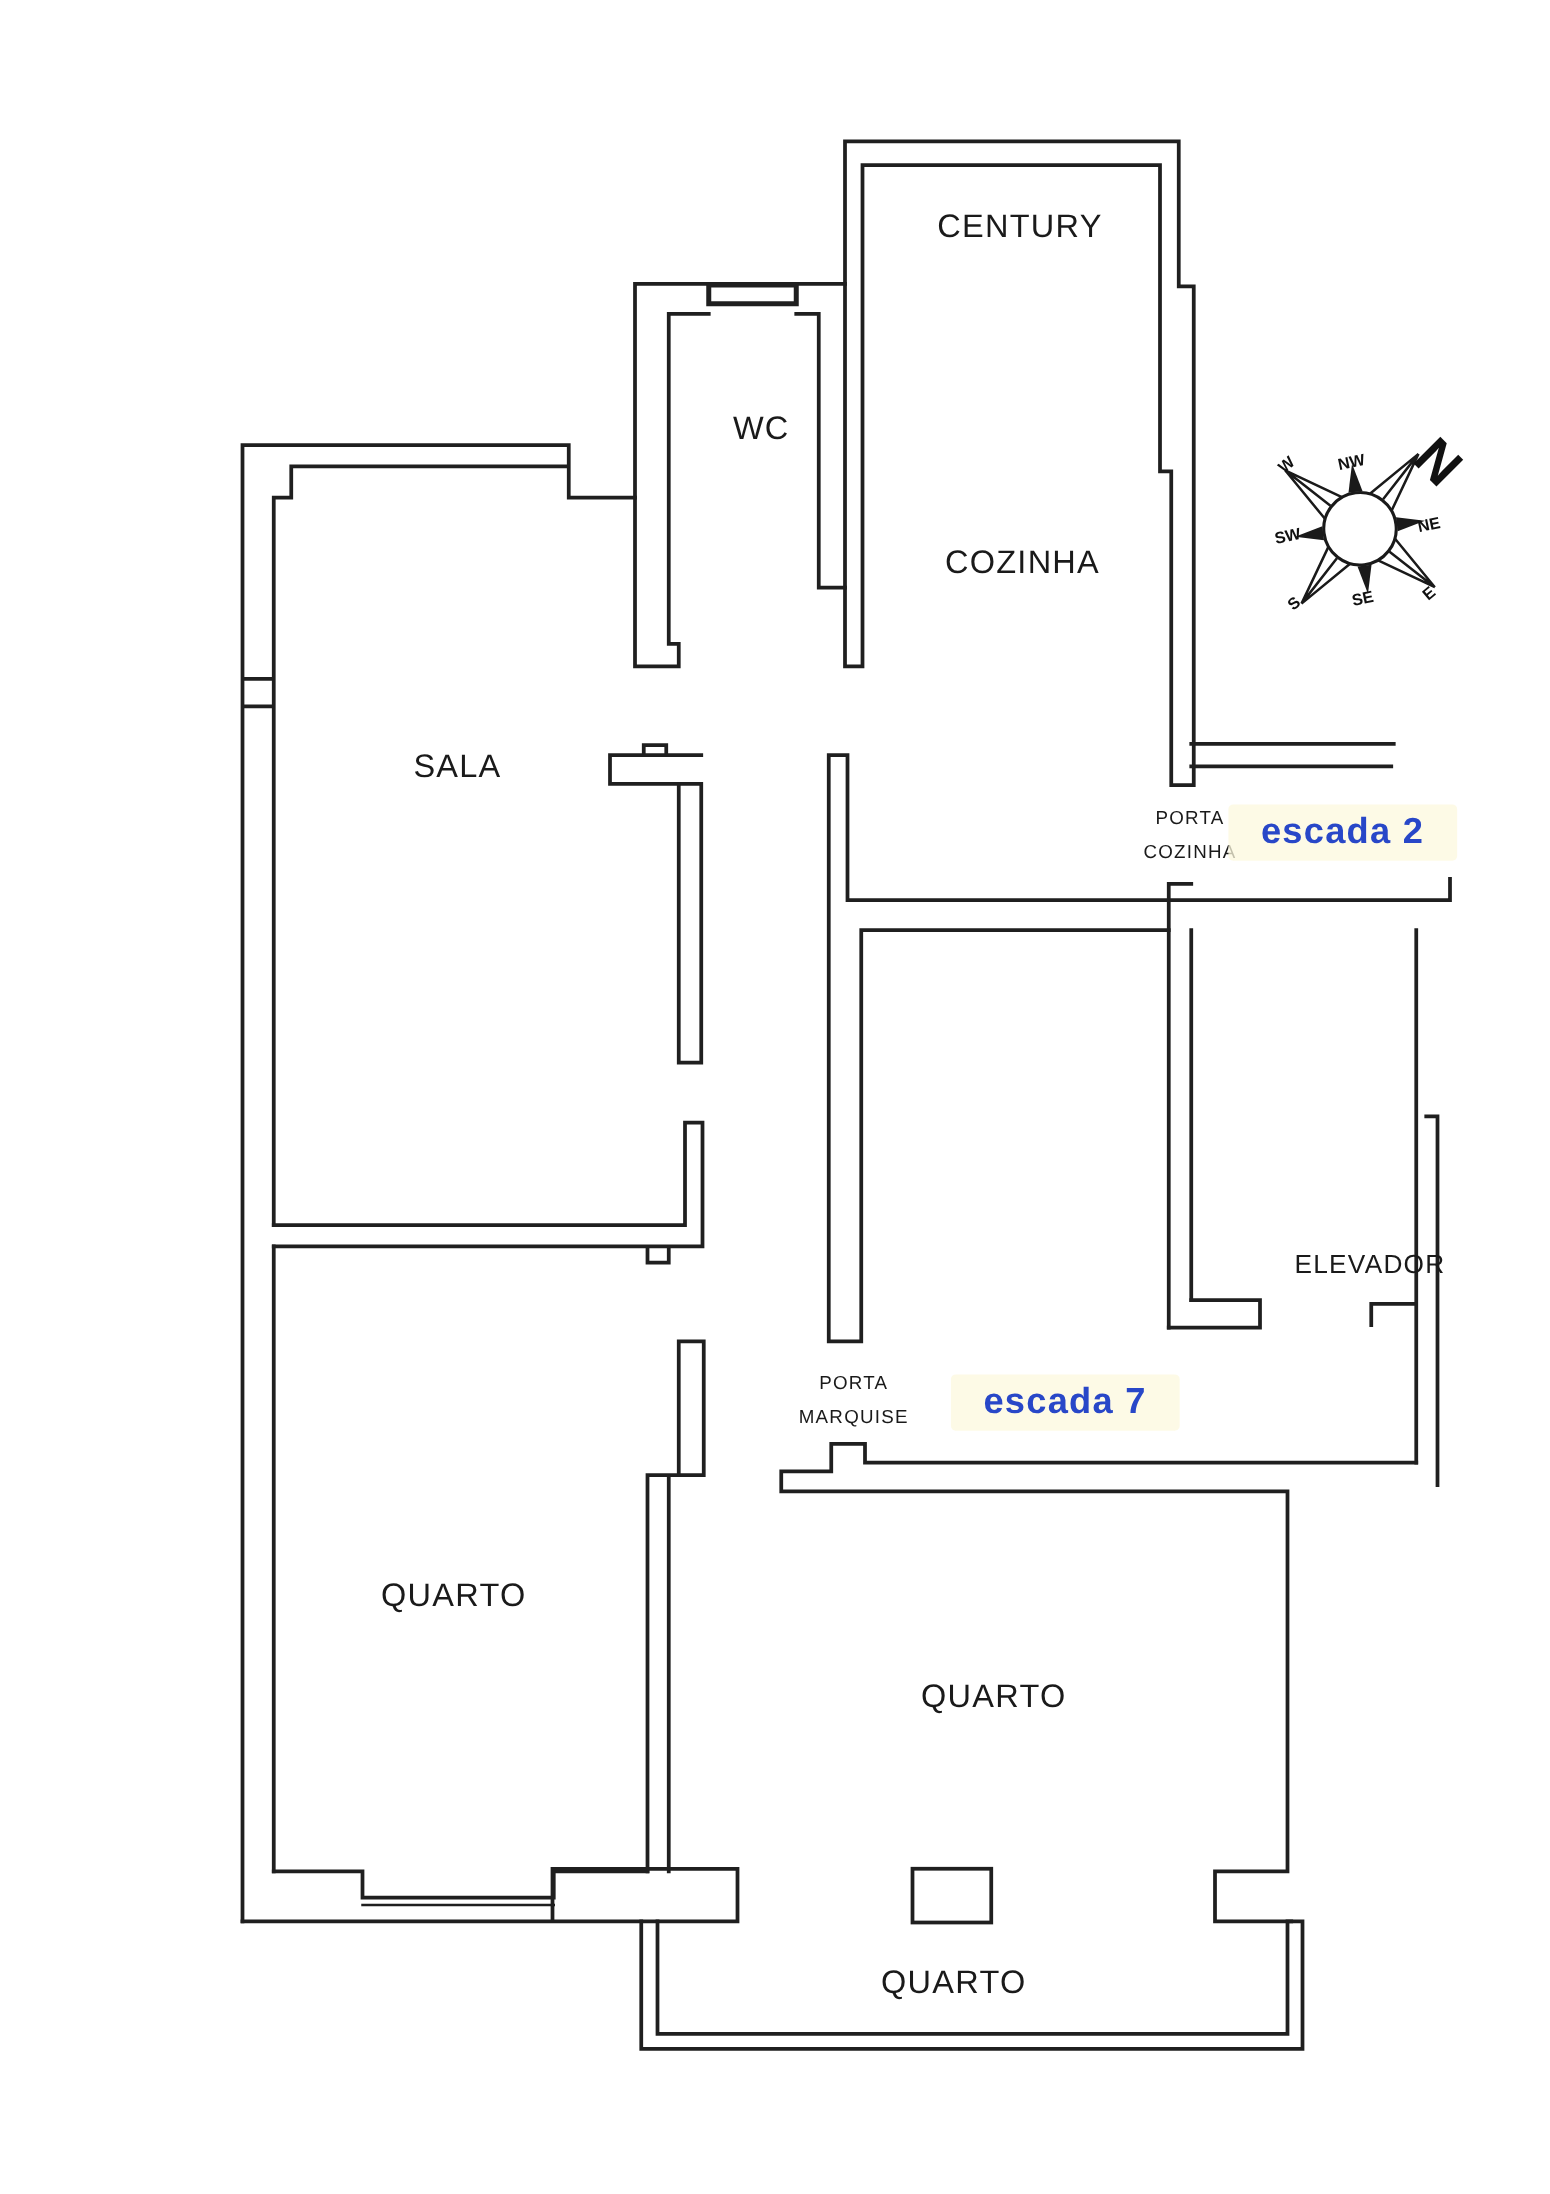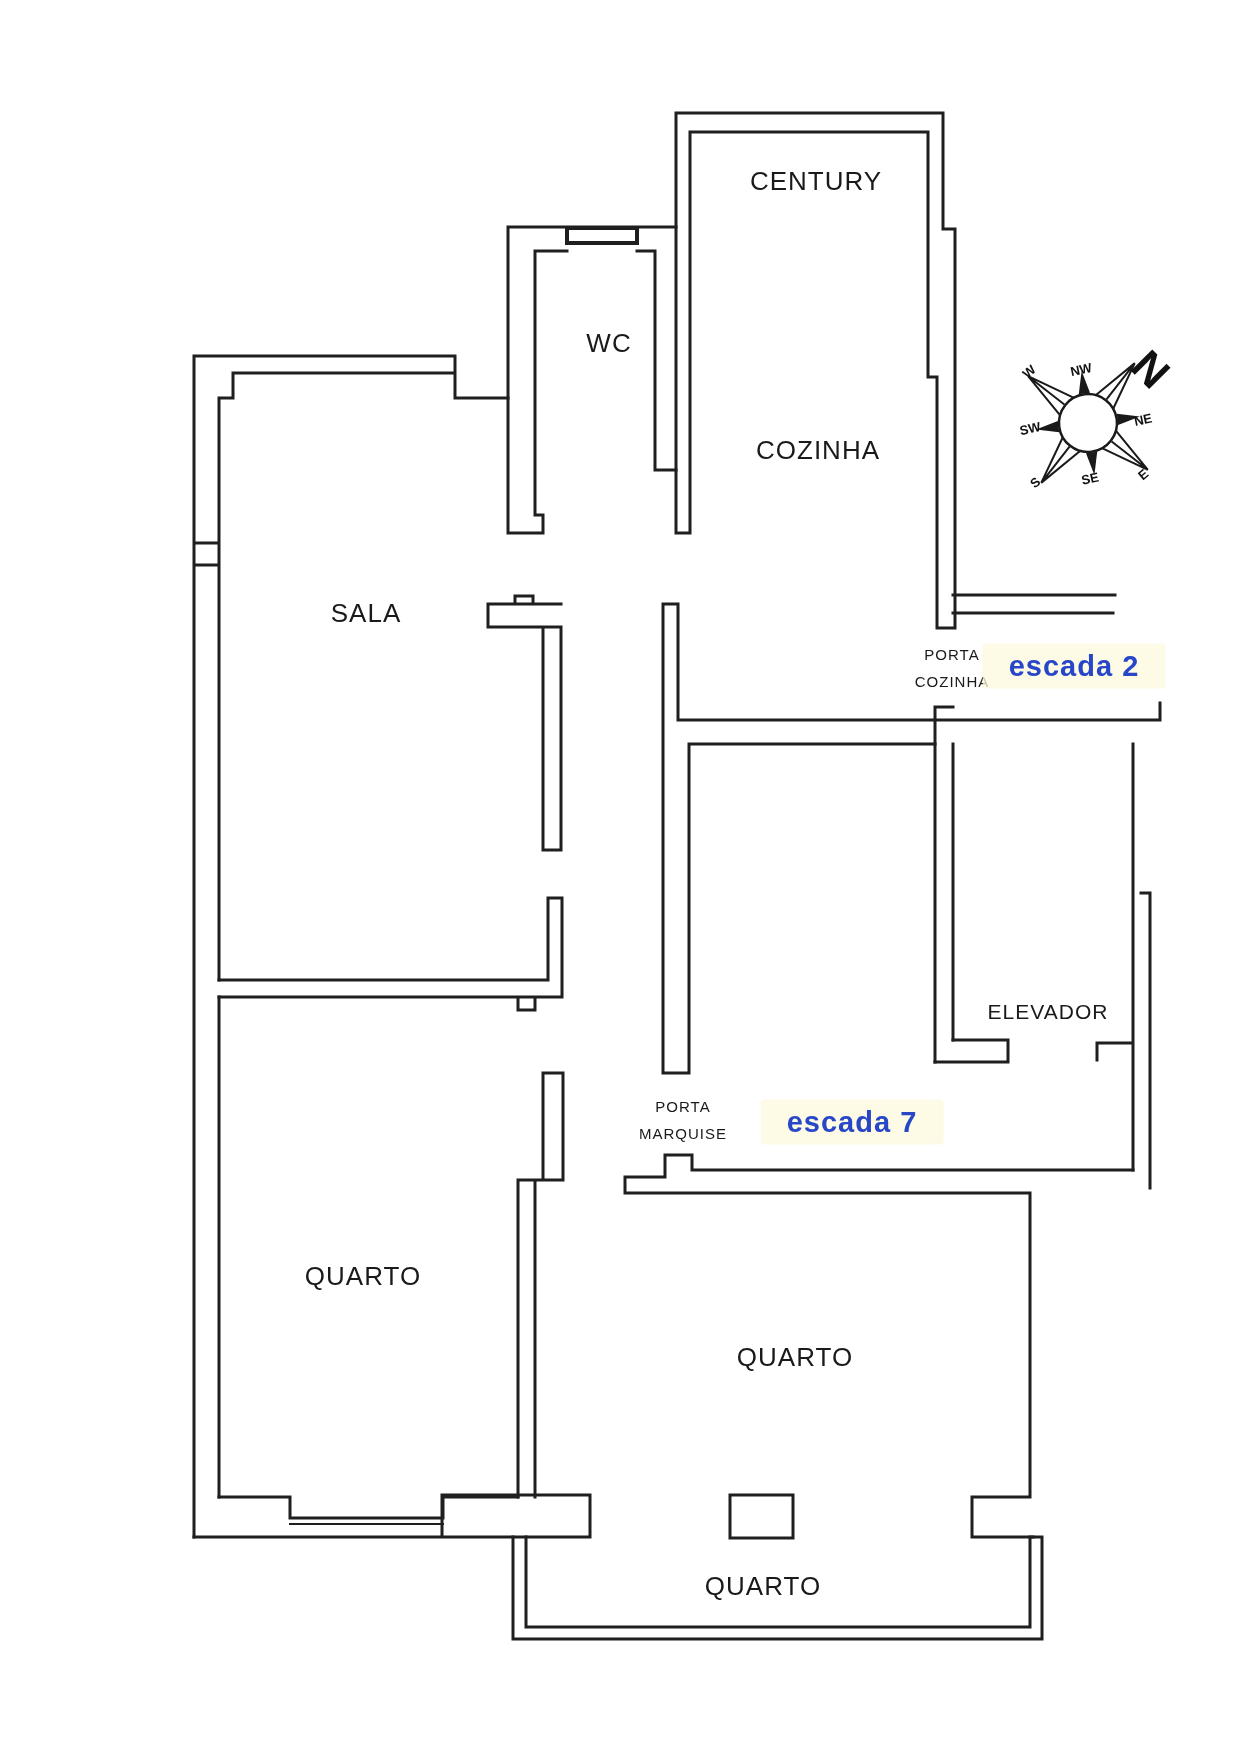"ELEVADOR" .lbl.elev { margin-left: none -> 48px }
